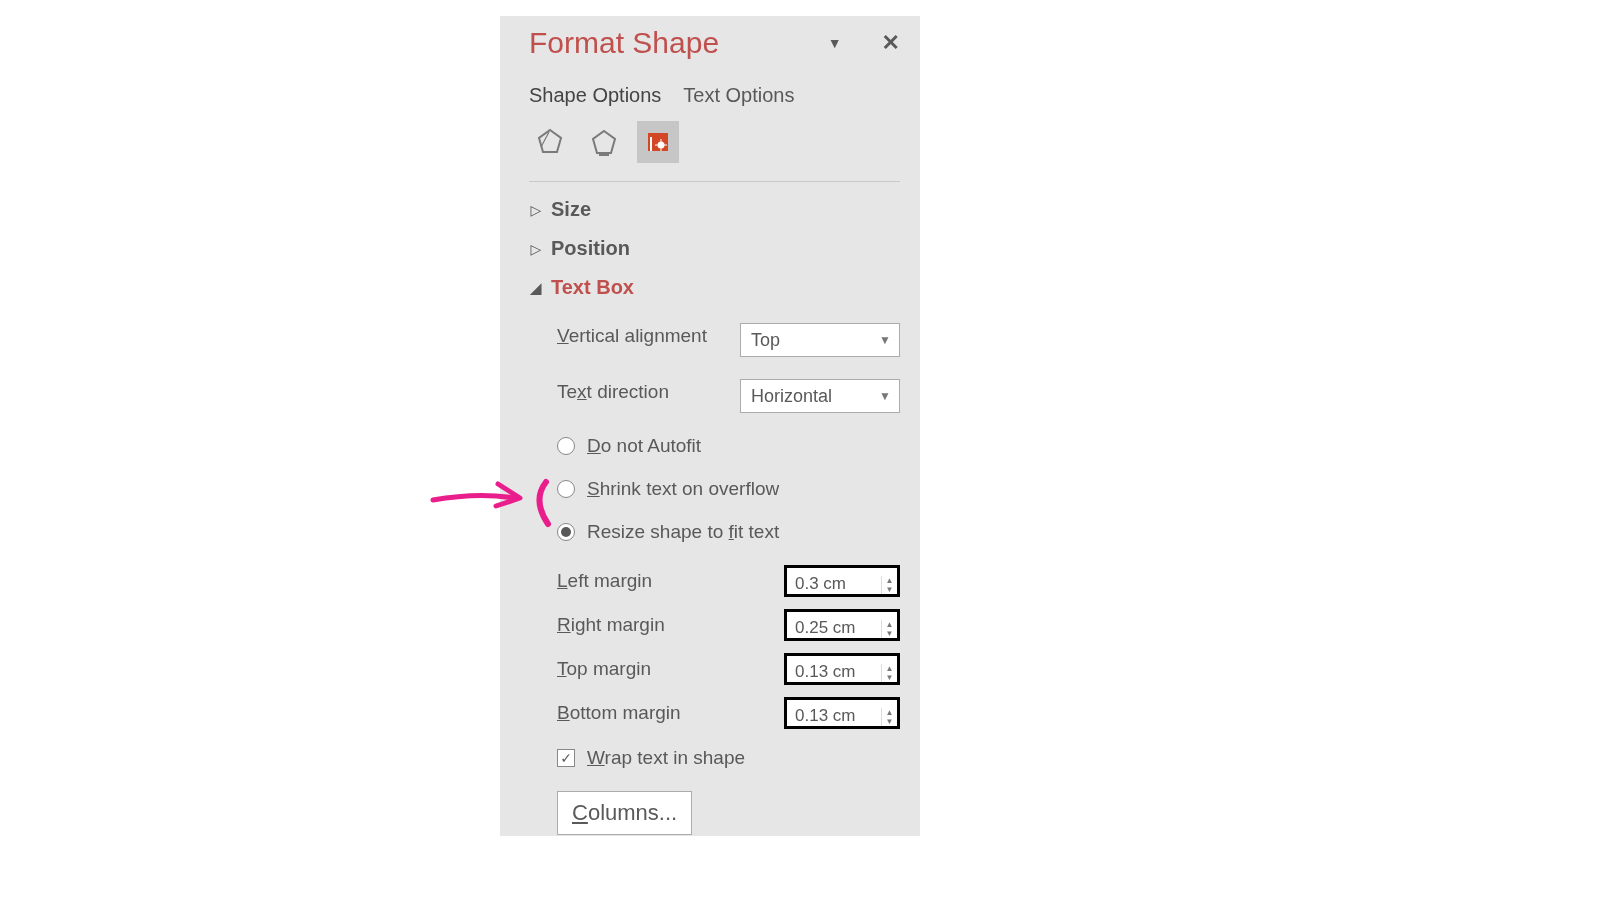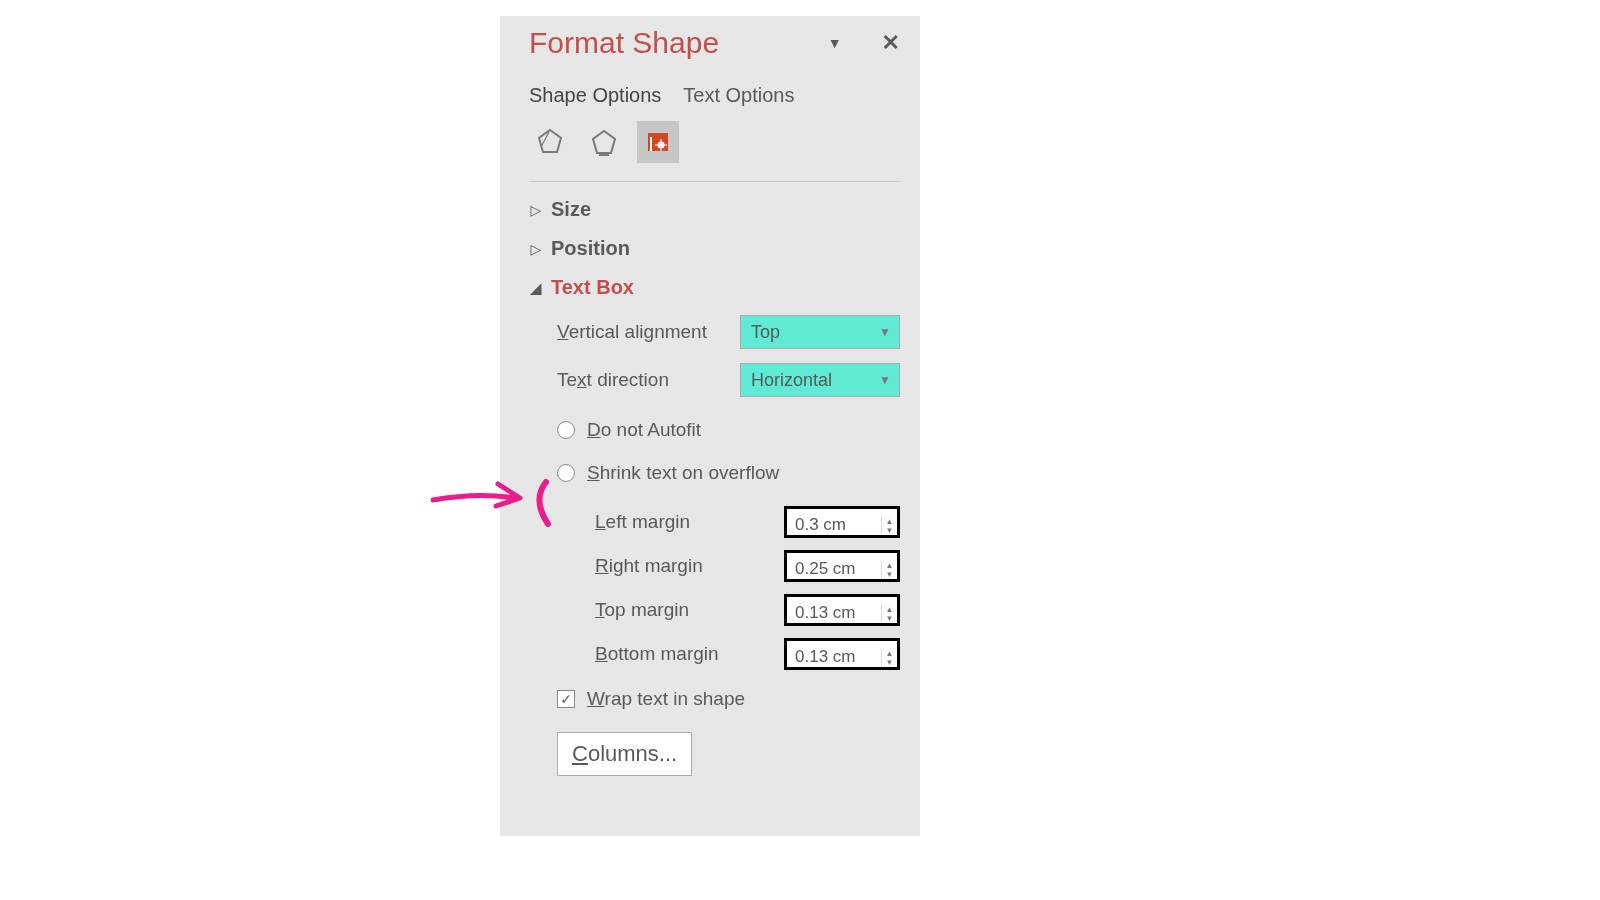"Top" .dropdown { background: #5eead4 -> #ffffff; margin-top: none -> 8px }
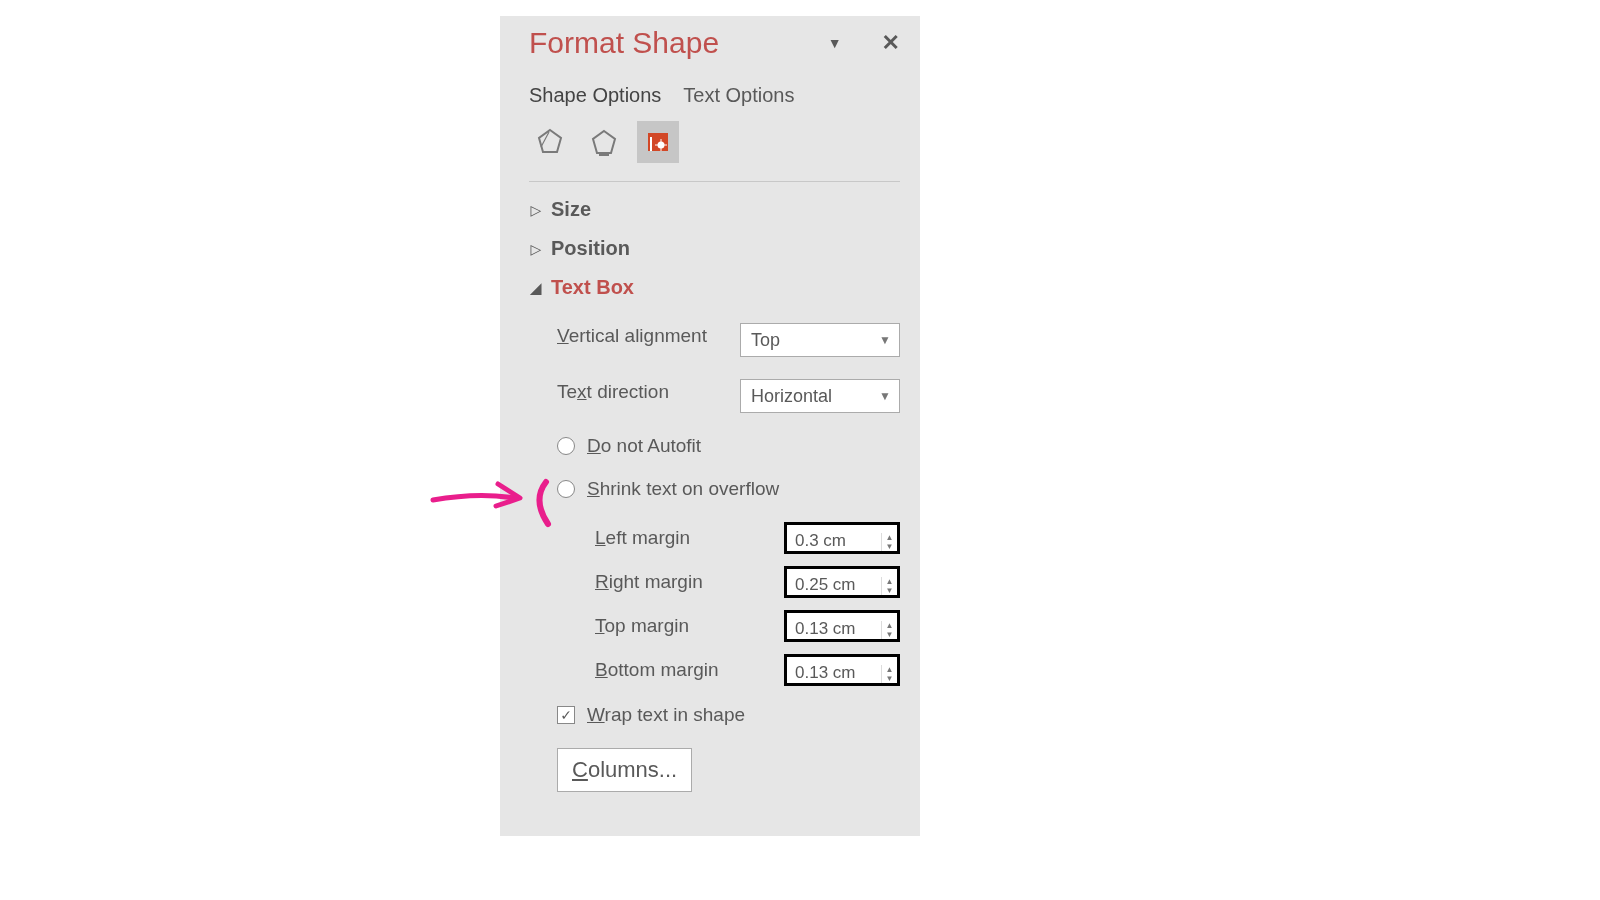"Resize shape to fit text" div.radio-row { html: none -> <div> <span> <span></span> </span> <span>Resize shape to <span>f</span>it text</span> </div> }
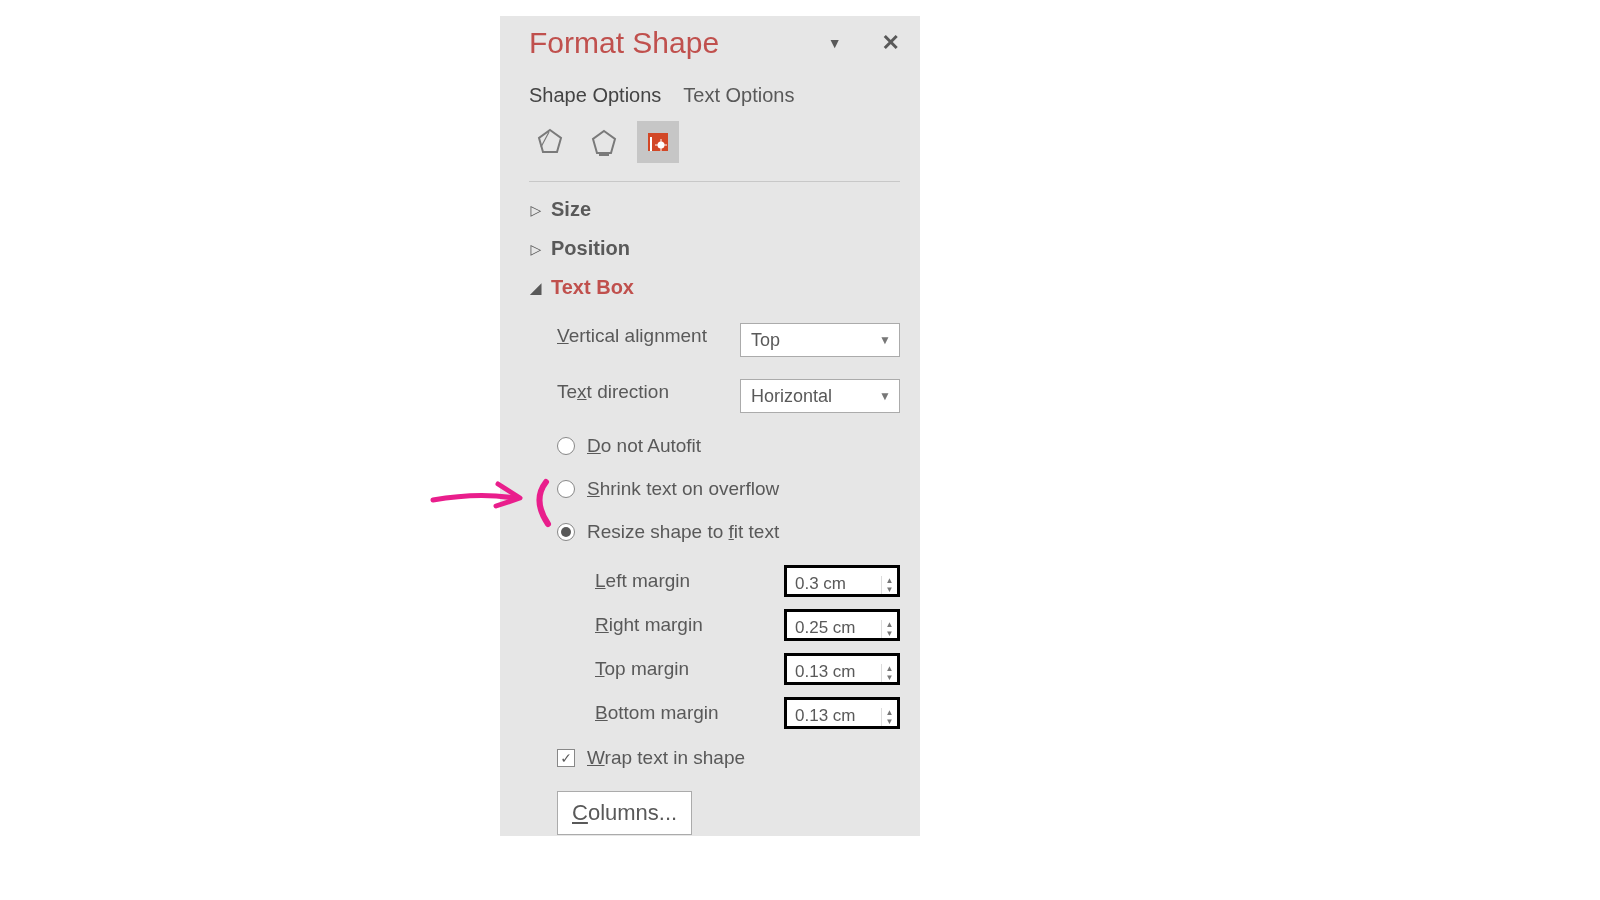"Left margin" .margin-row { margin-left: 38px -> none }
